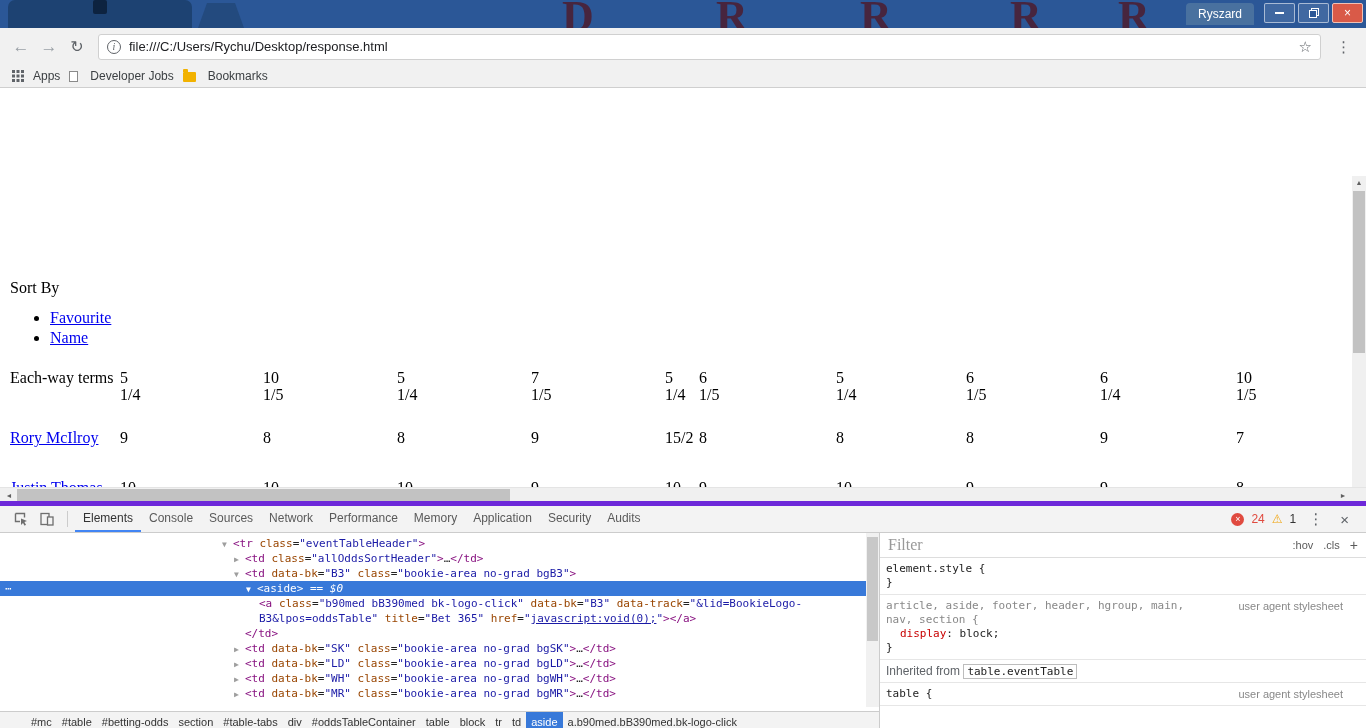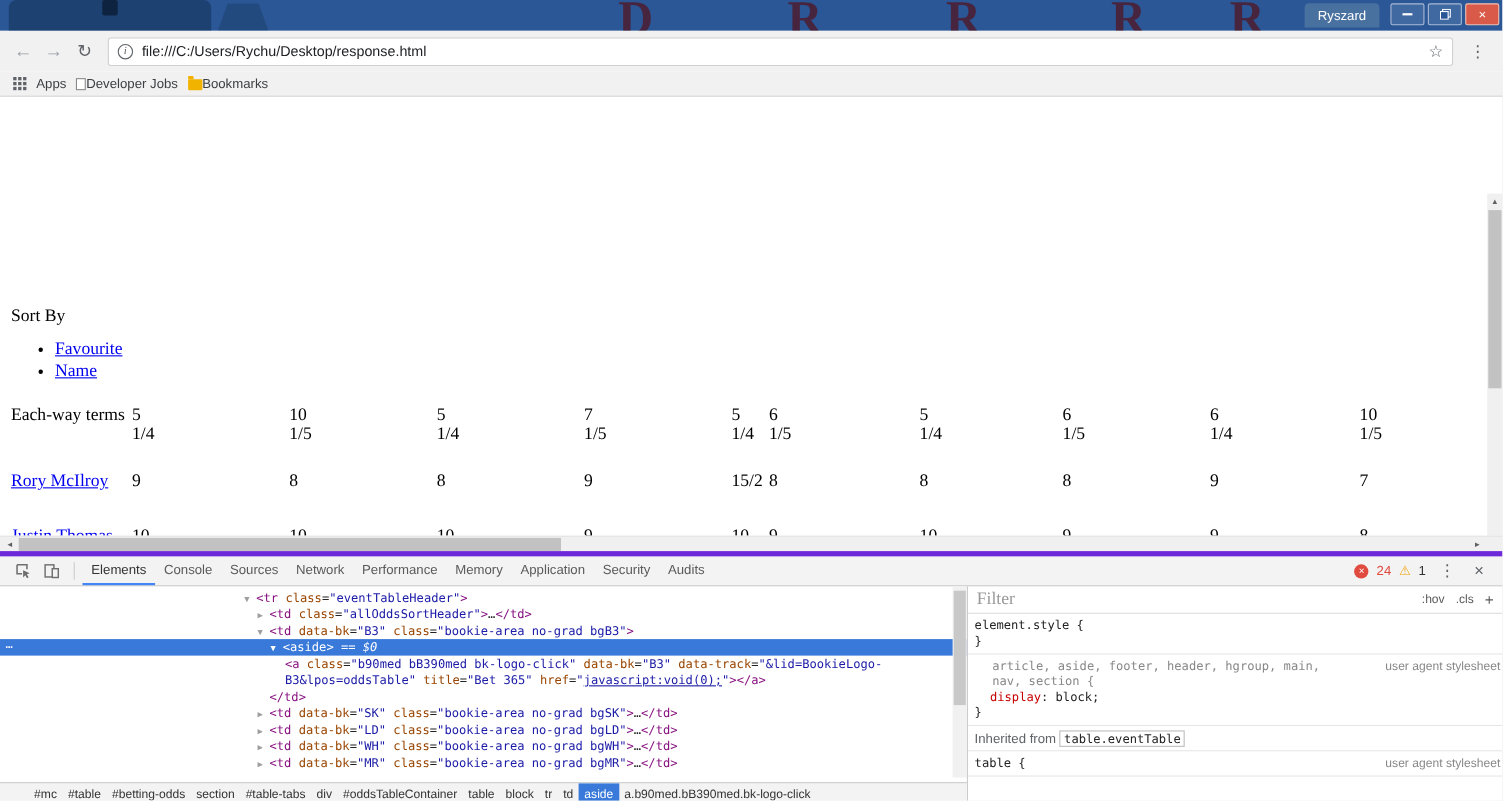"Developer Jobs" .bm-item { gap: 0 -> 12px }
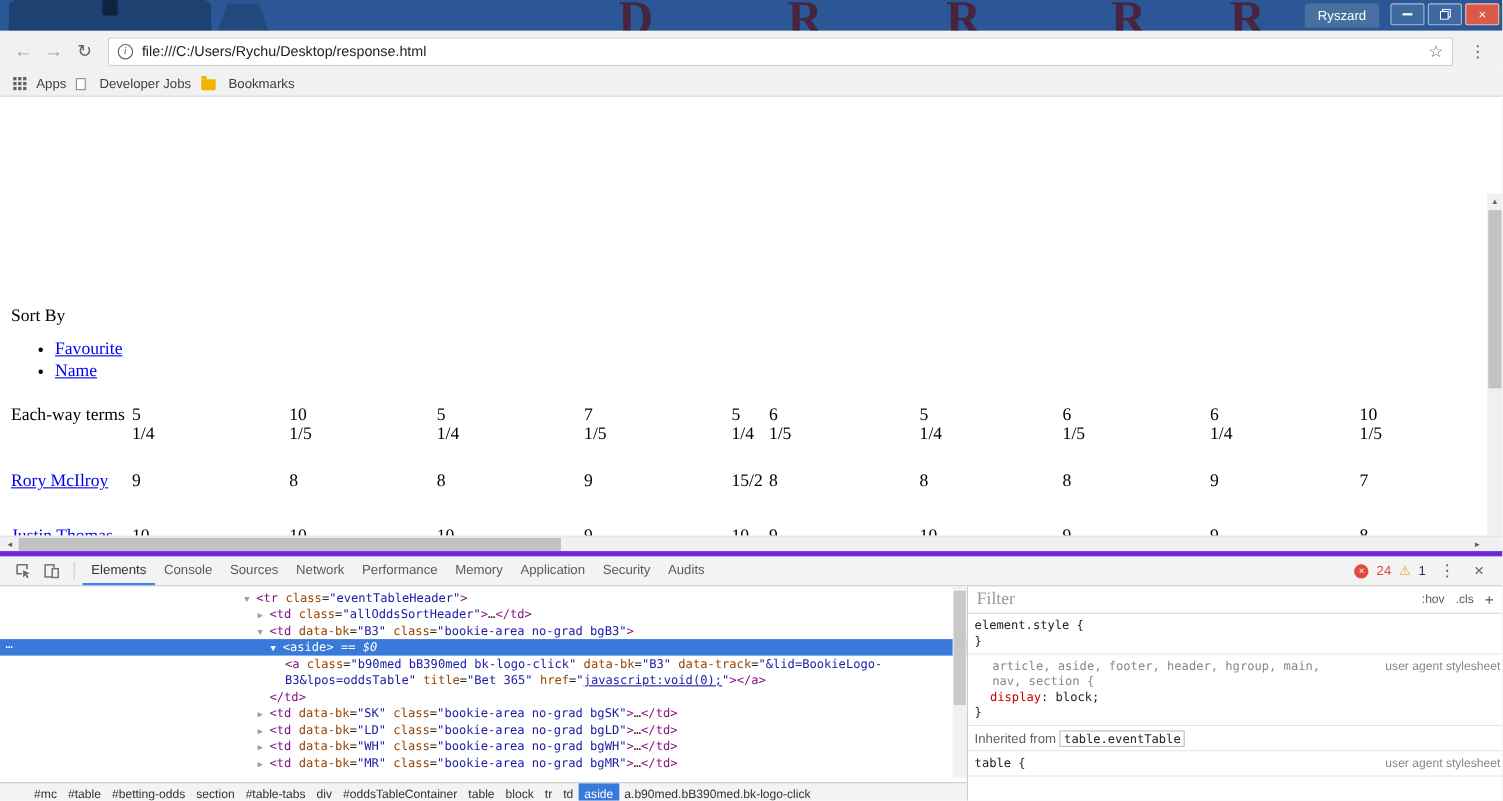"article, aside, footer, header, hgroup," .sel-gray { margin-left: 16px -> none }
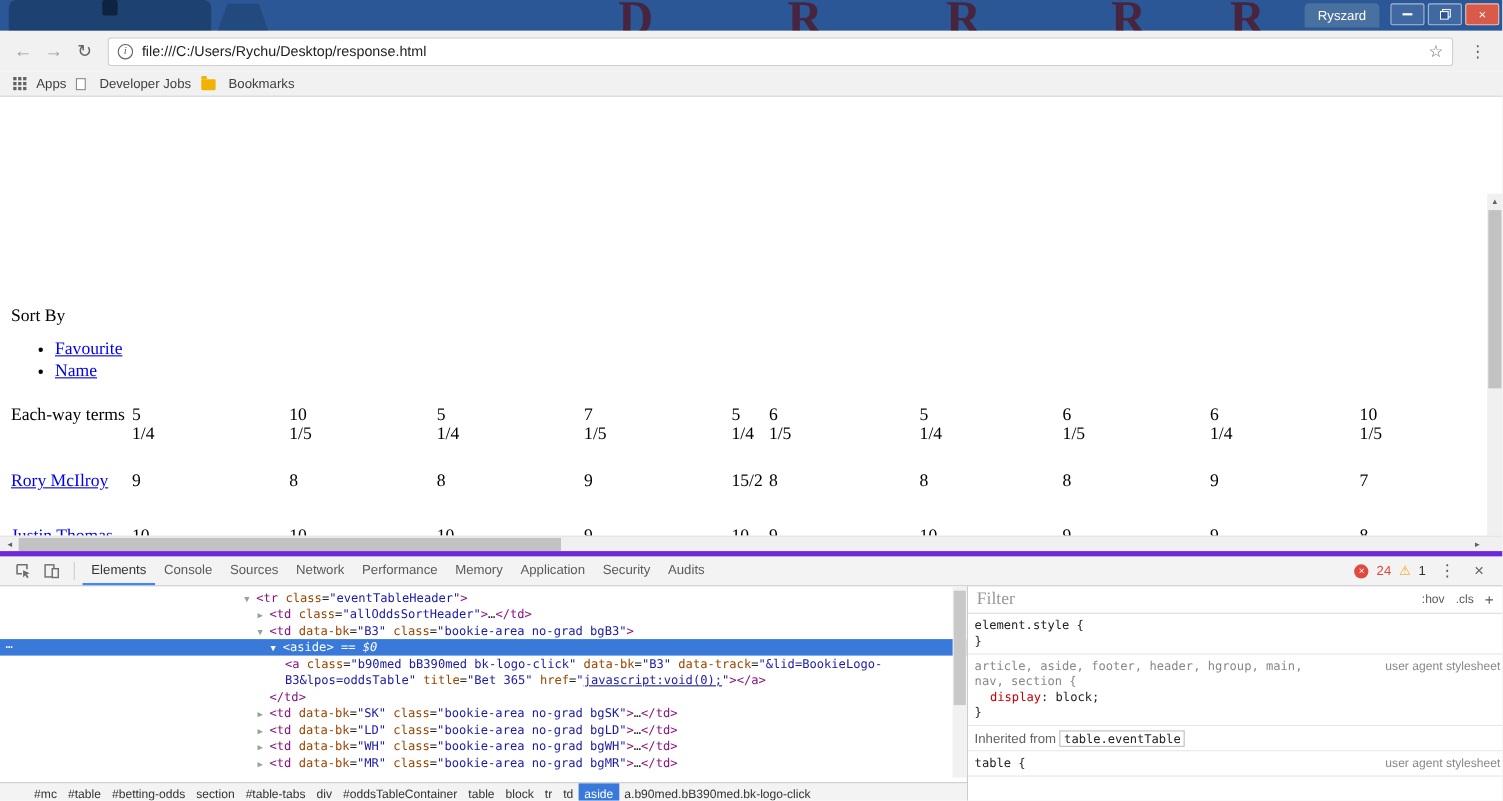"user agent stylesheet" .origin { right: 2px -> 23px }
